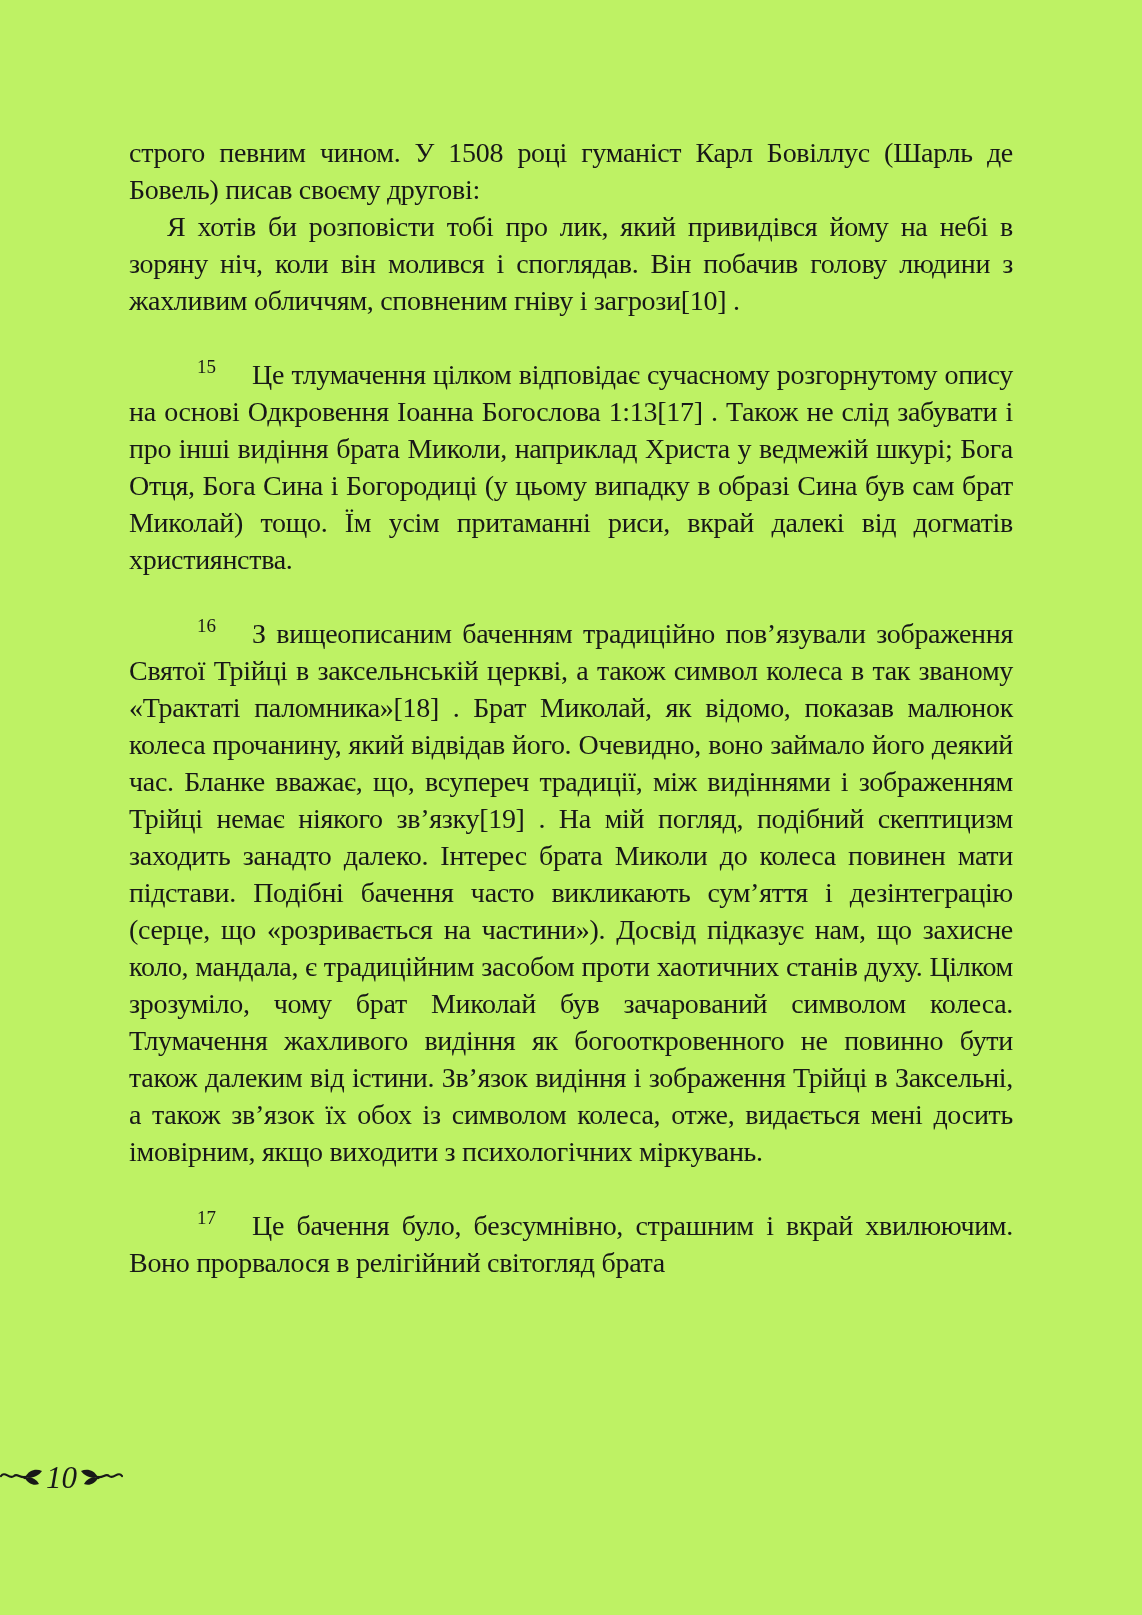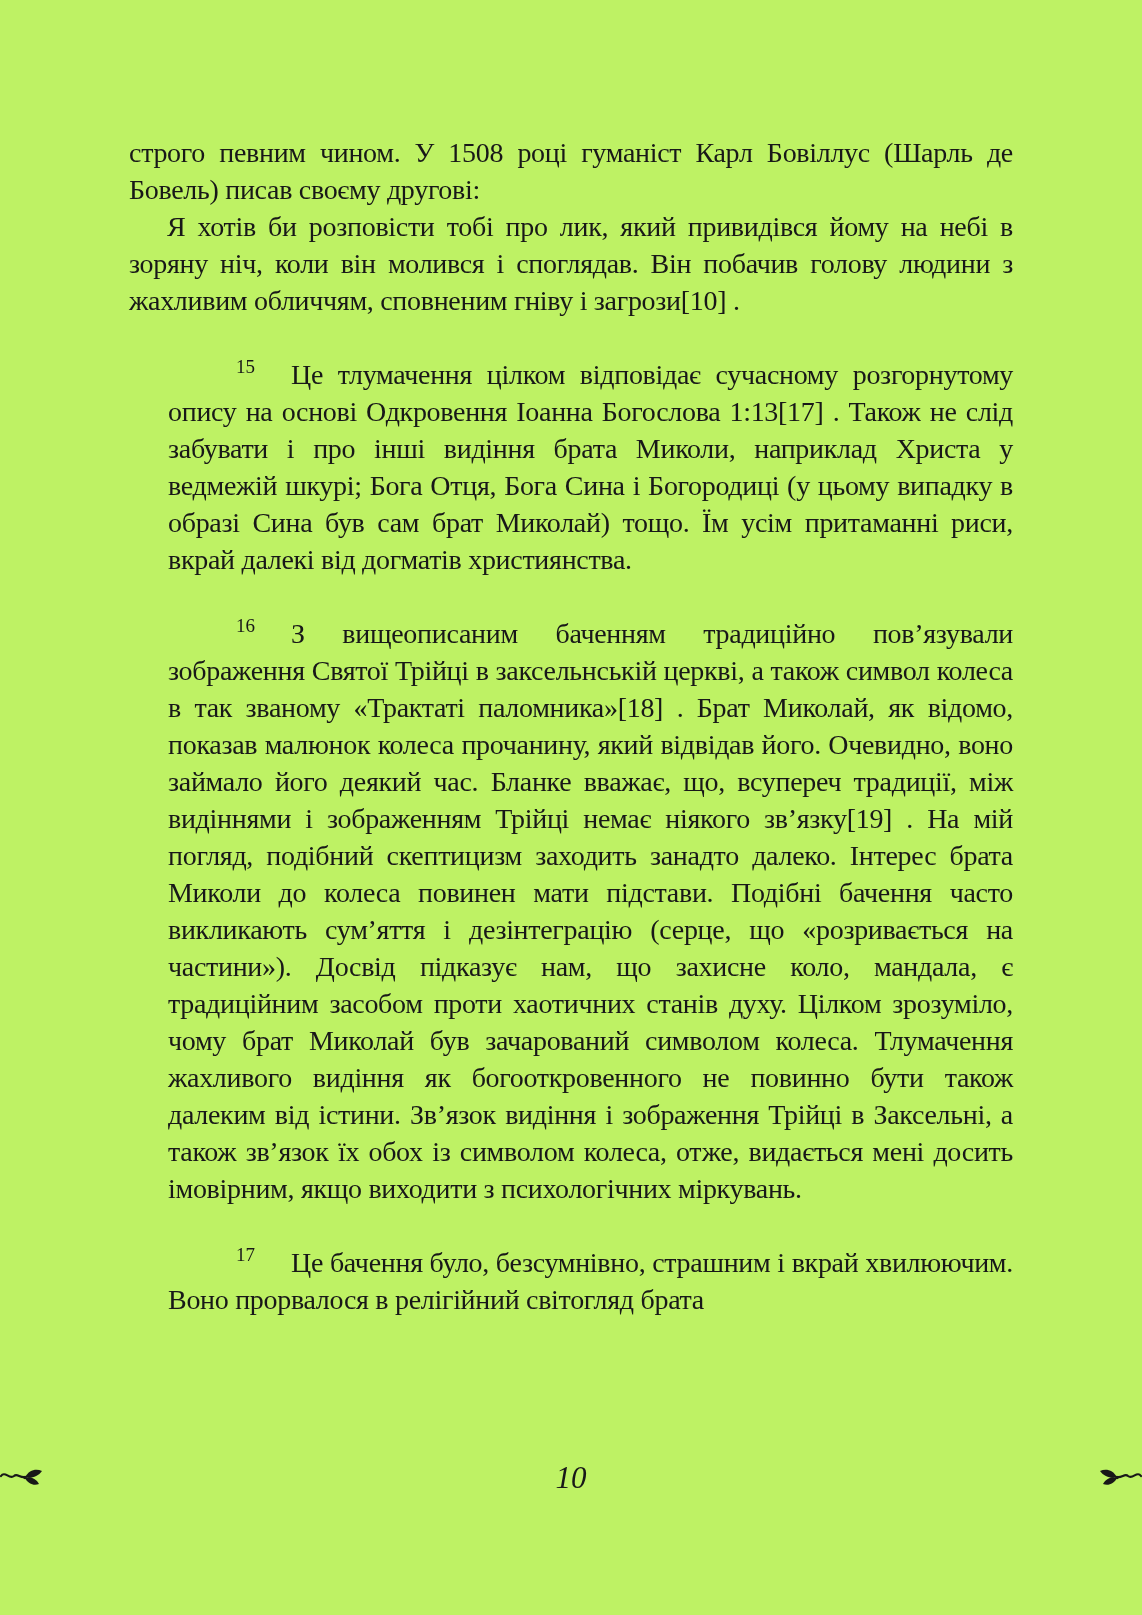"15 Це тлумачення цілком відповідає" p.para.gap { margin-left: 39px -> none }
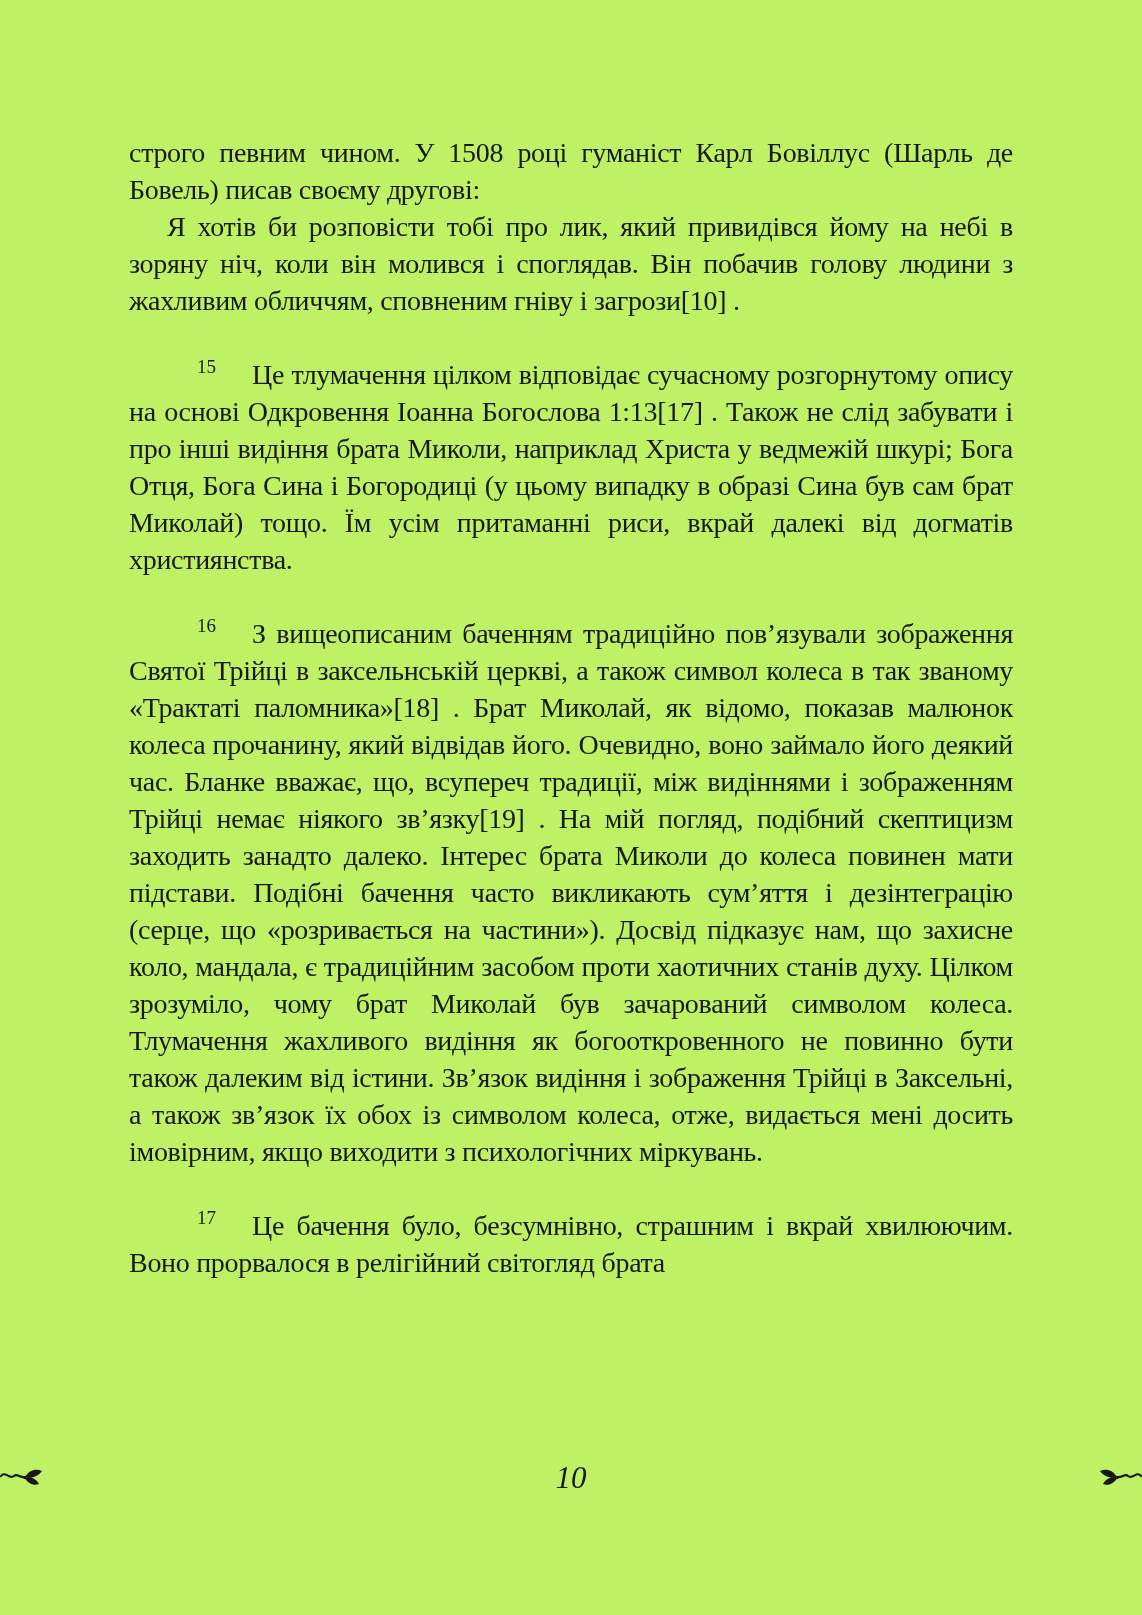"10" .footer { gap: 16px -> 0; justify-content: space-between -> flex-start }
